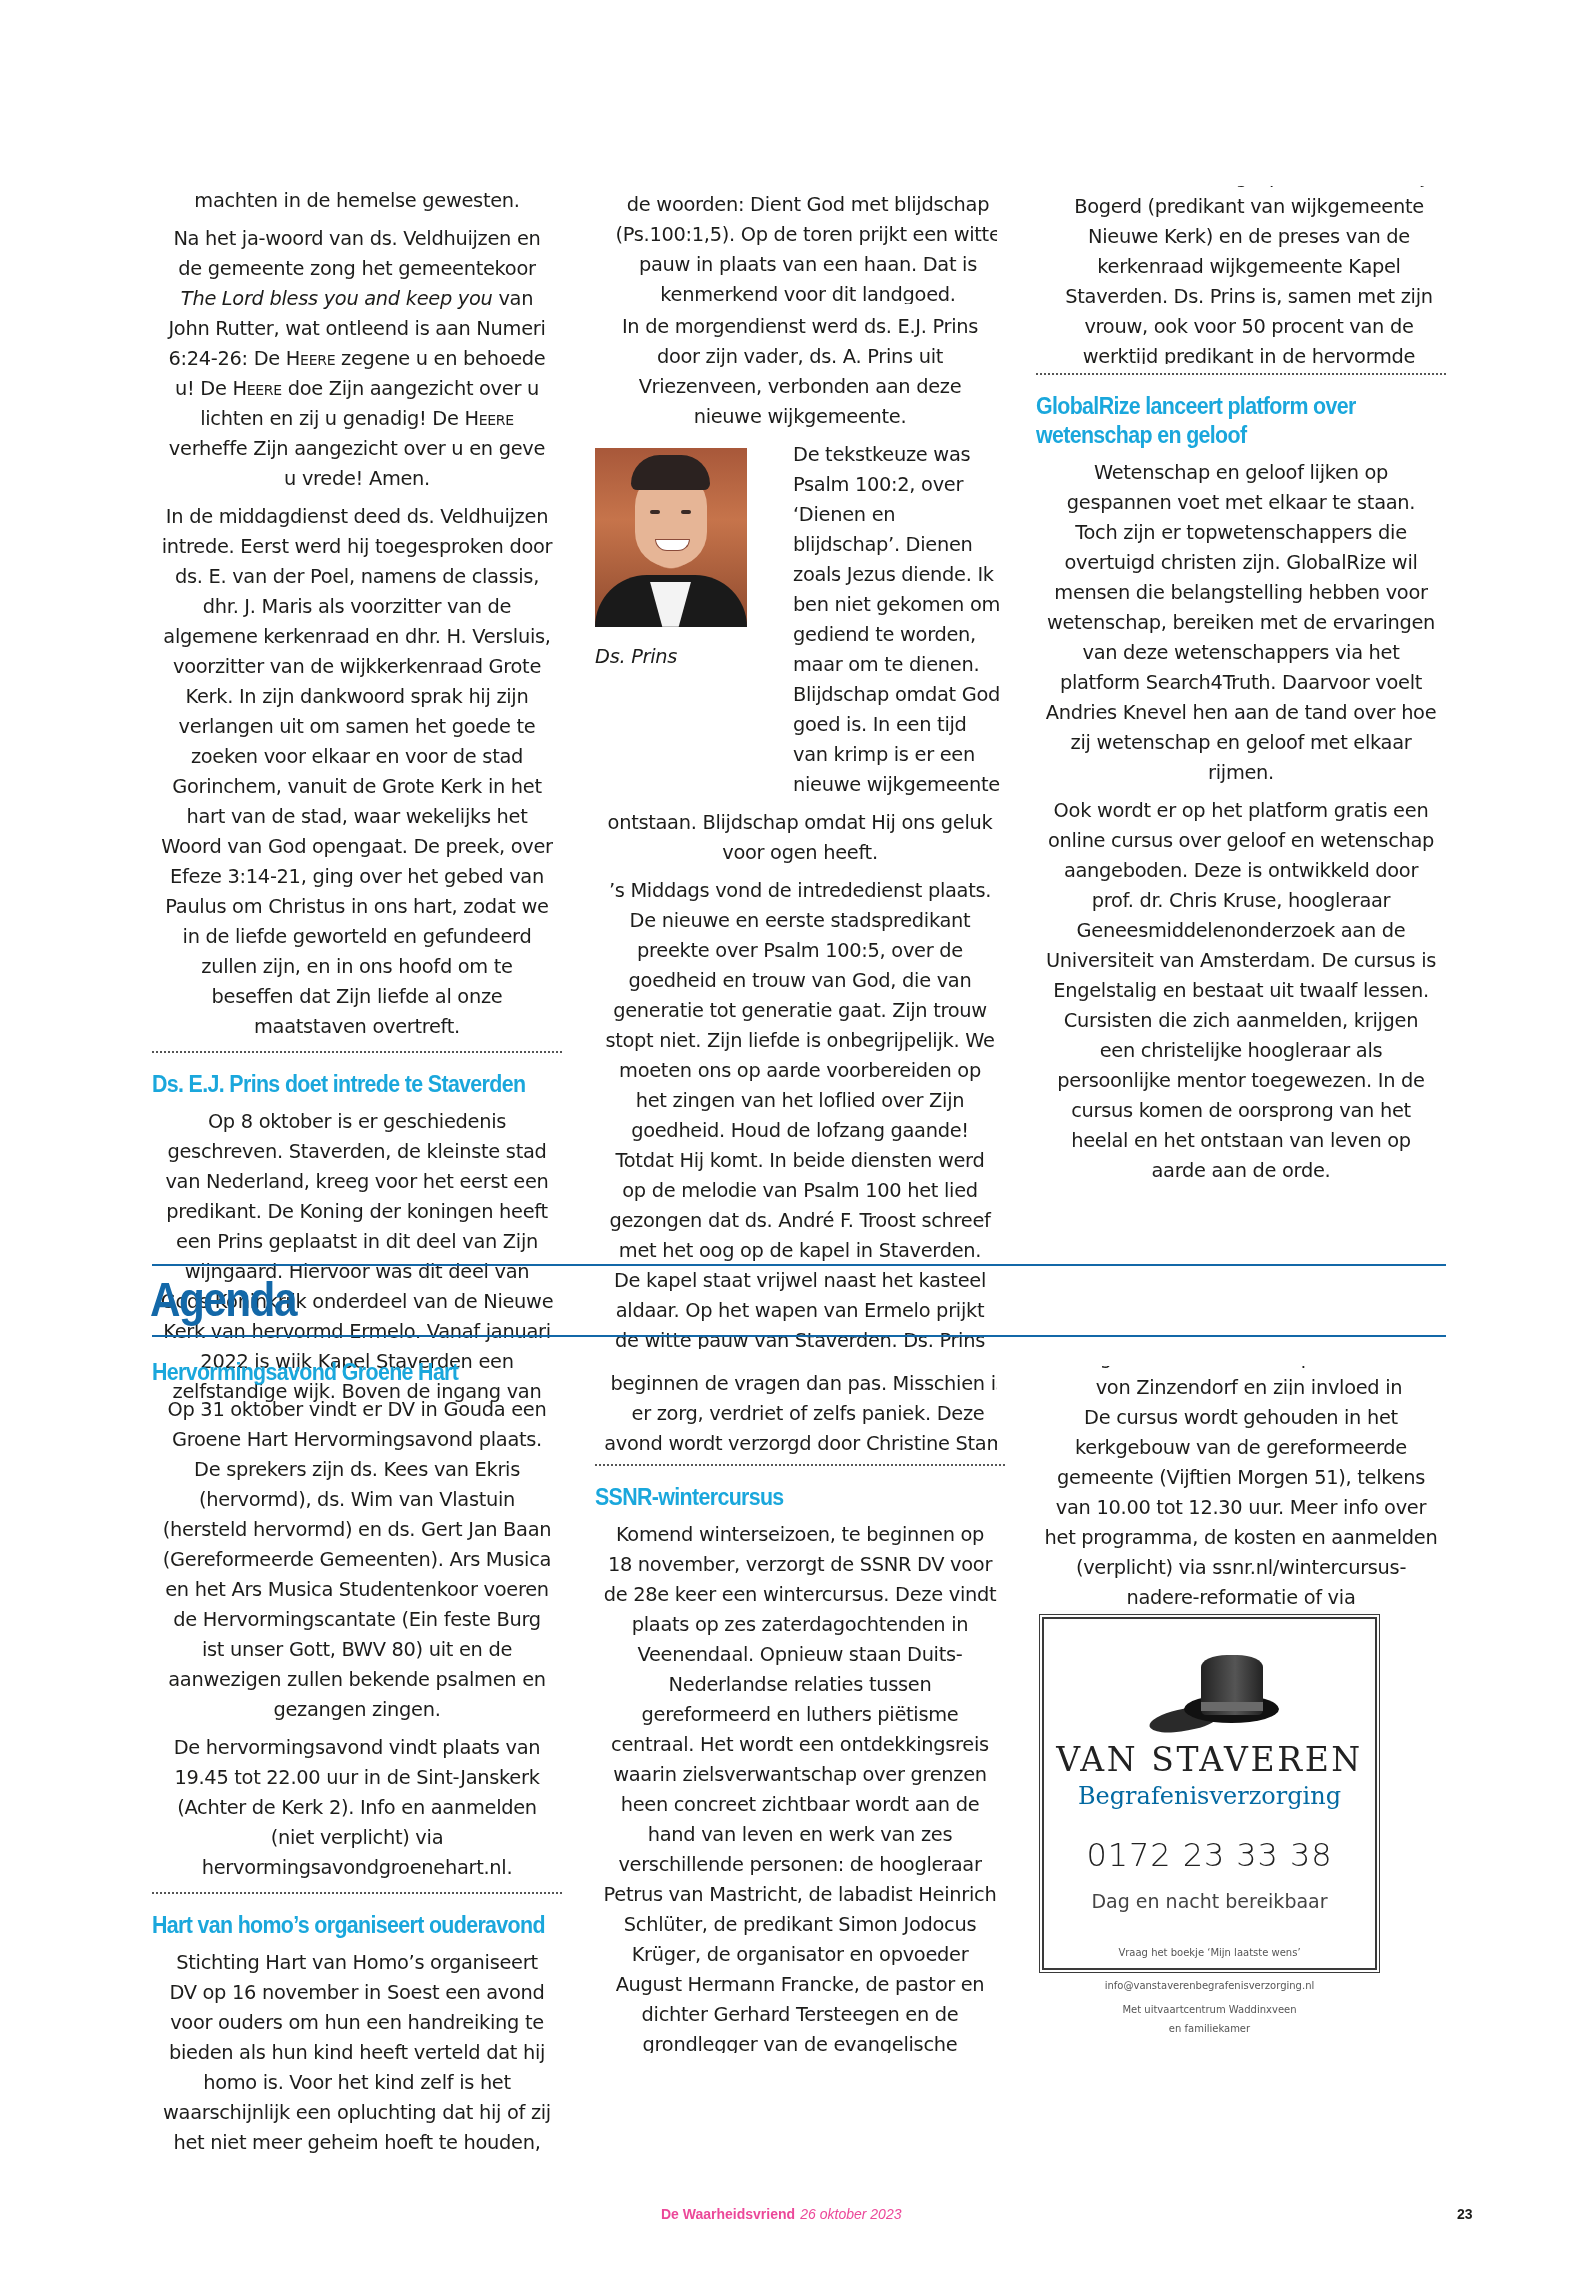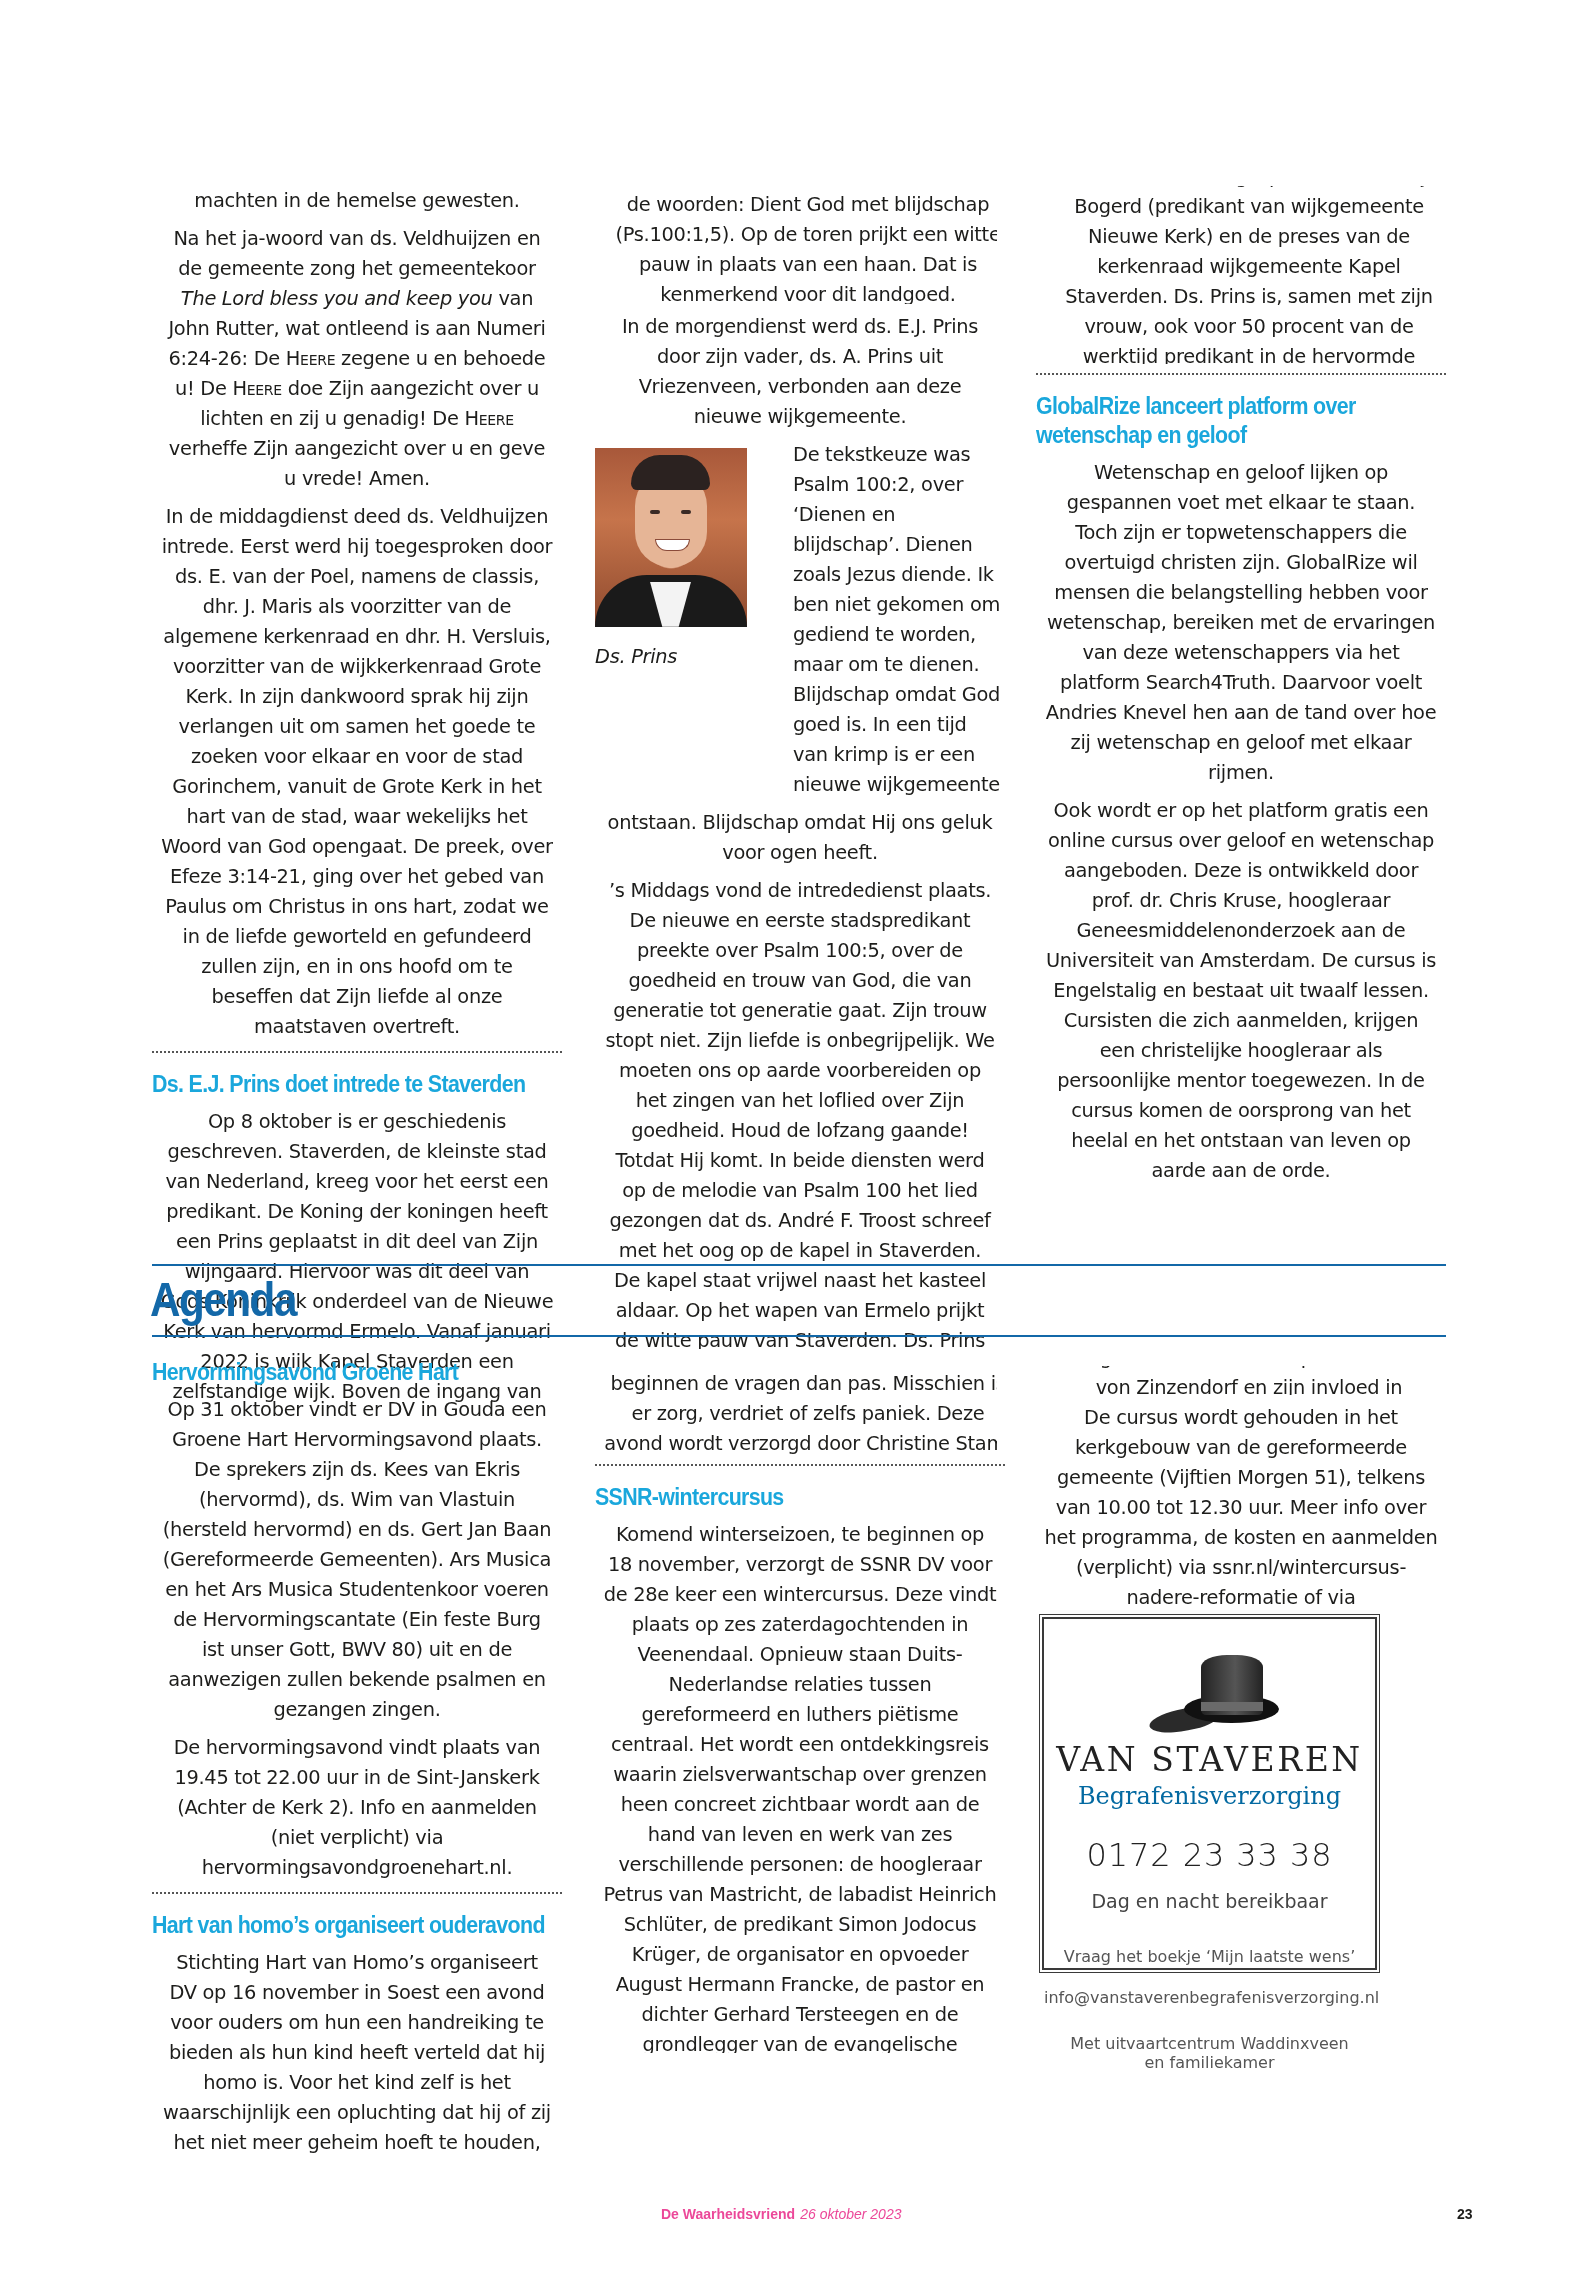"Vraag het boekje ‘Mijn laatste" .ad .small { font-size: 16px -> 10px }
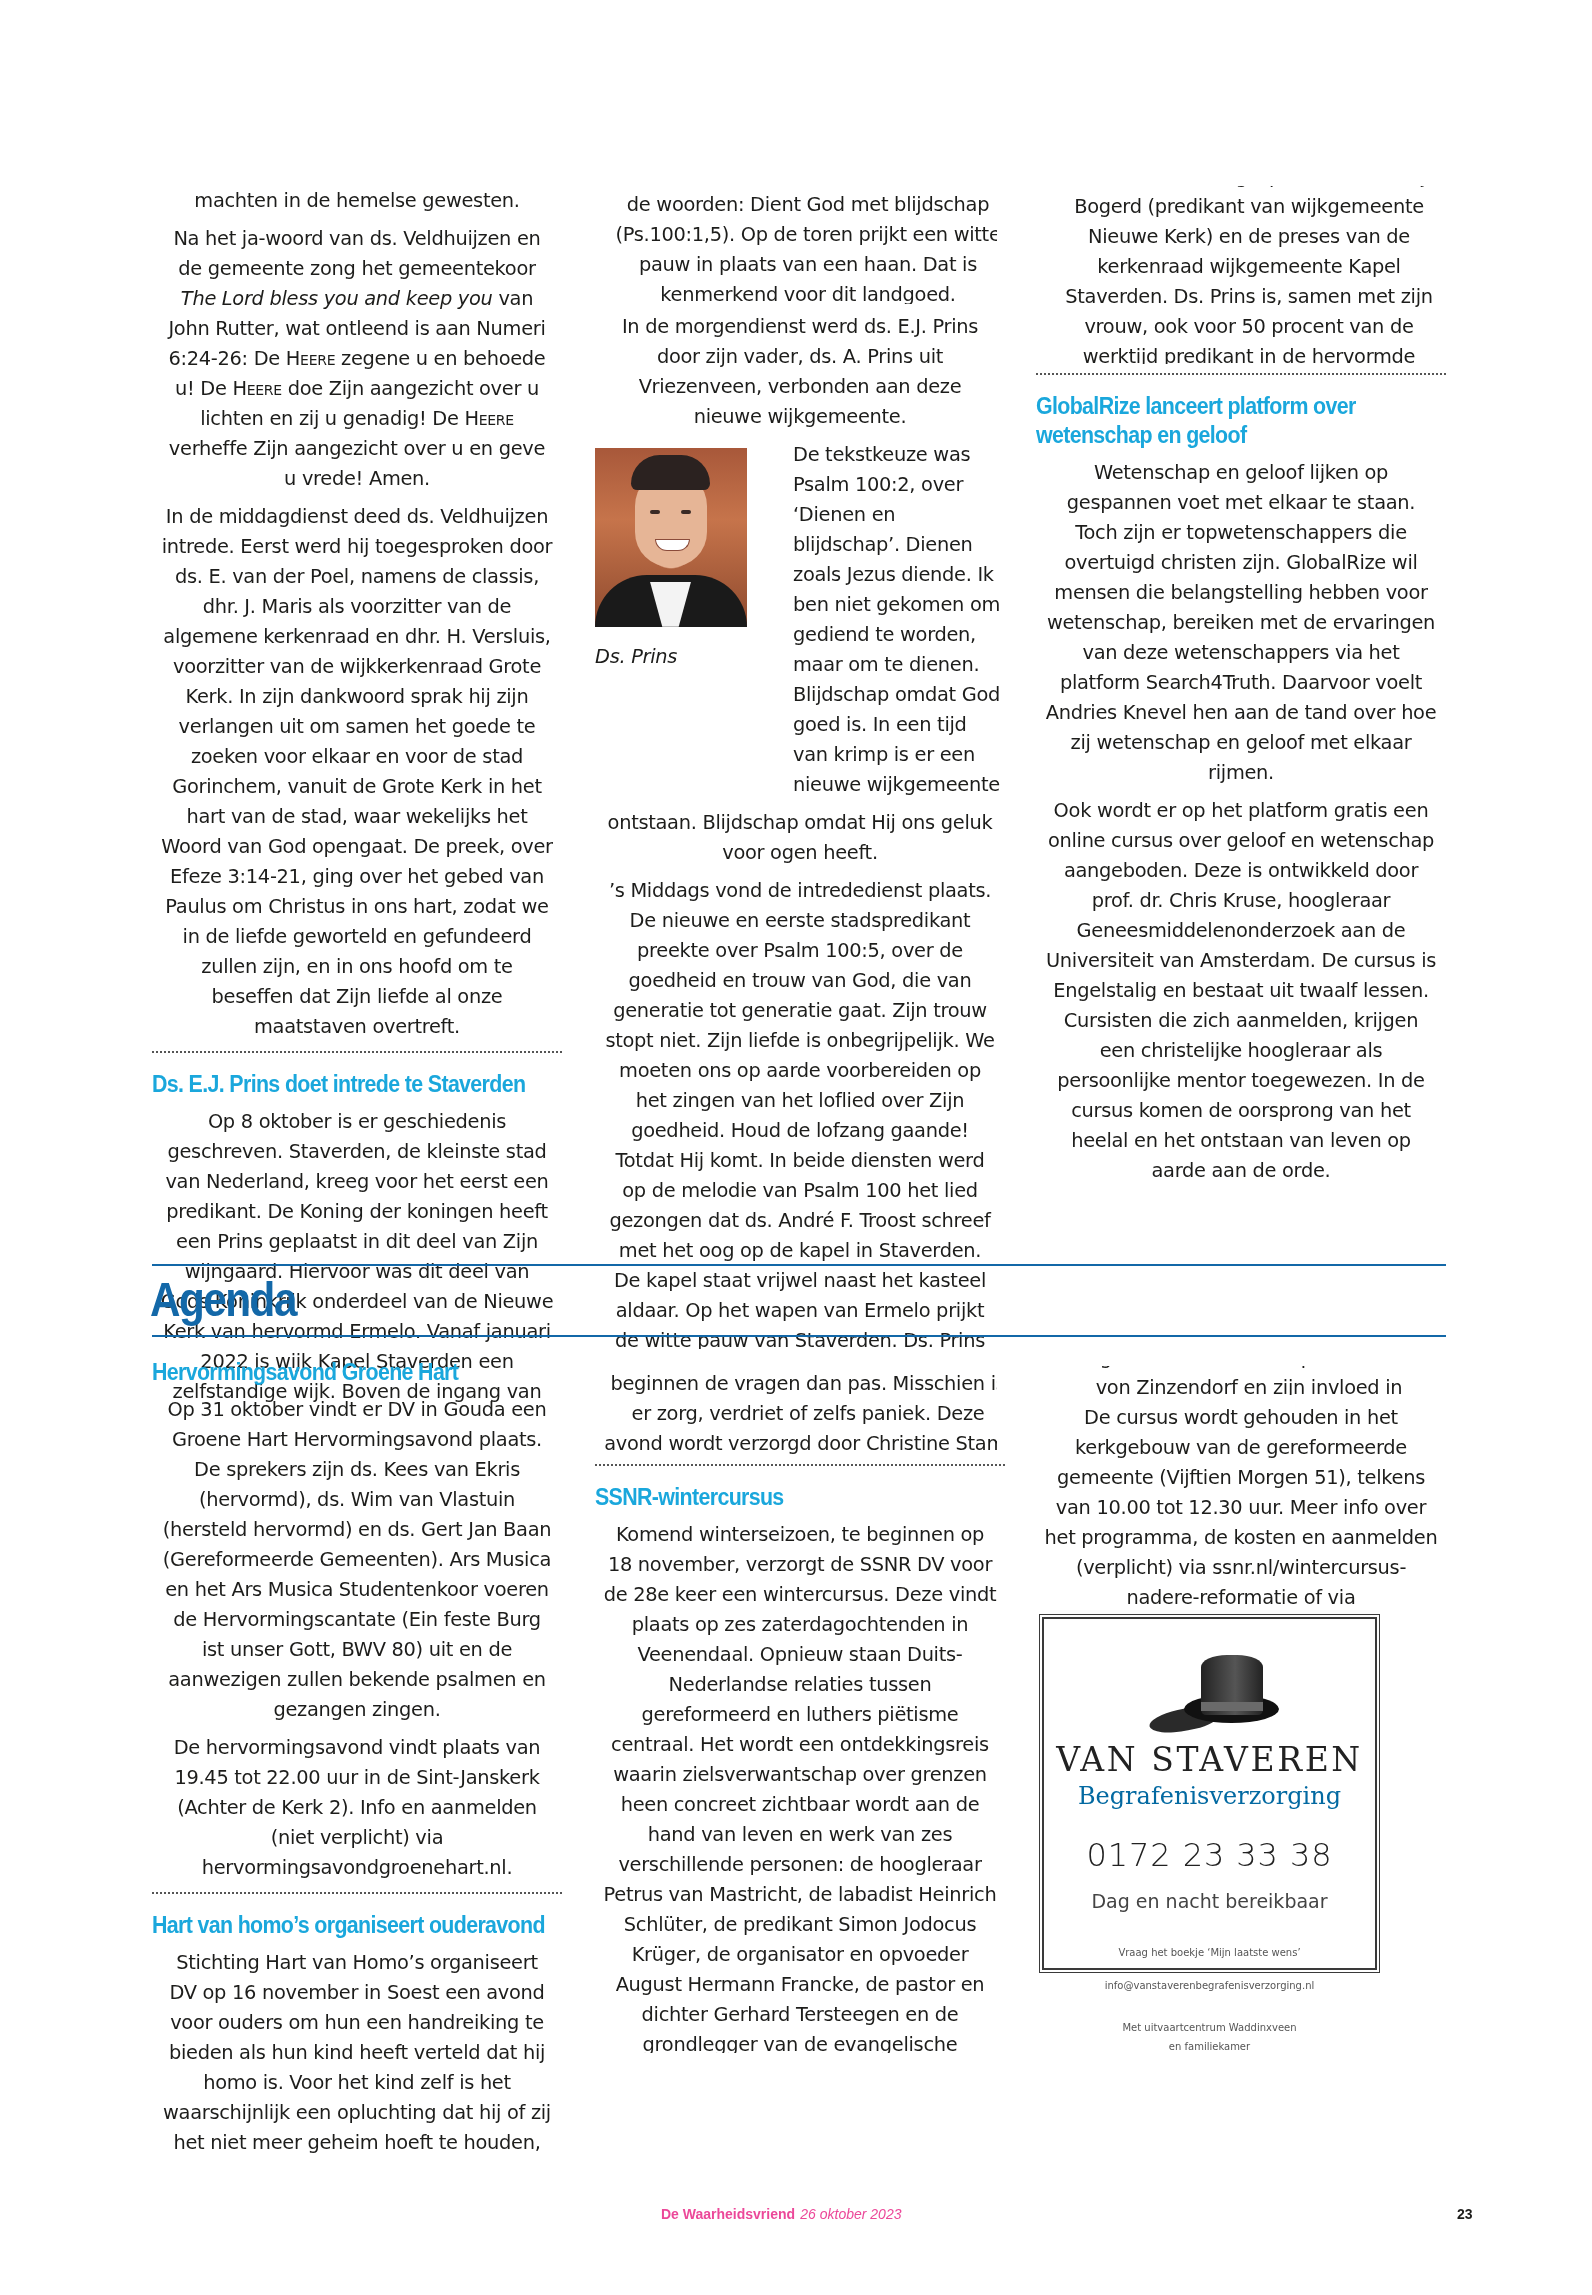"Met uitvaartcentrum Waddinxveen" .ad .s3 { margin-top: 27px -> 9px }
